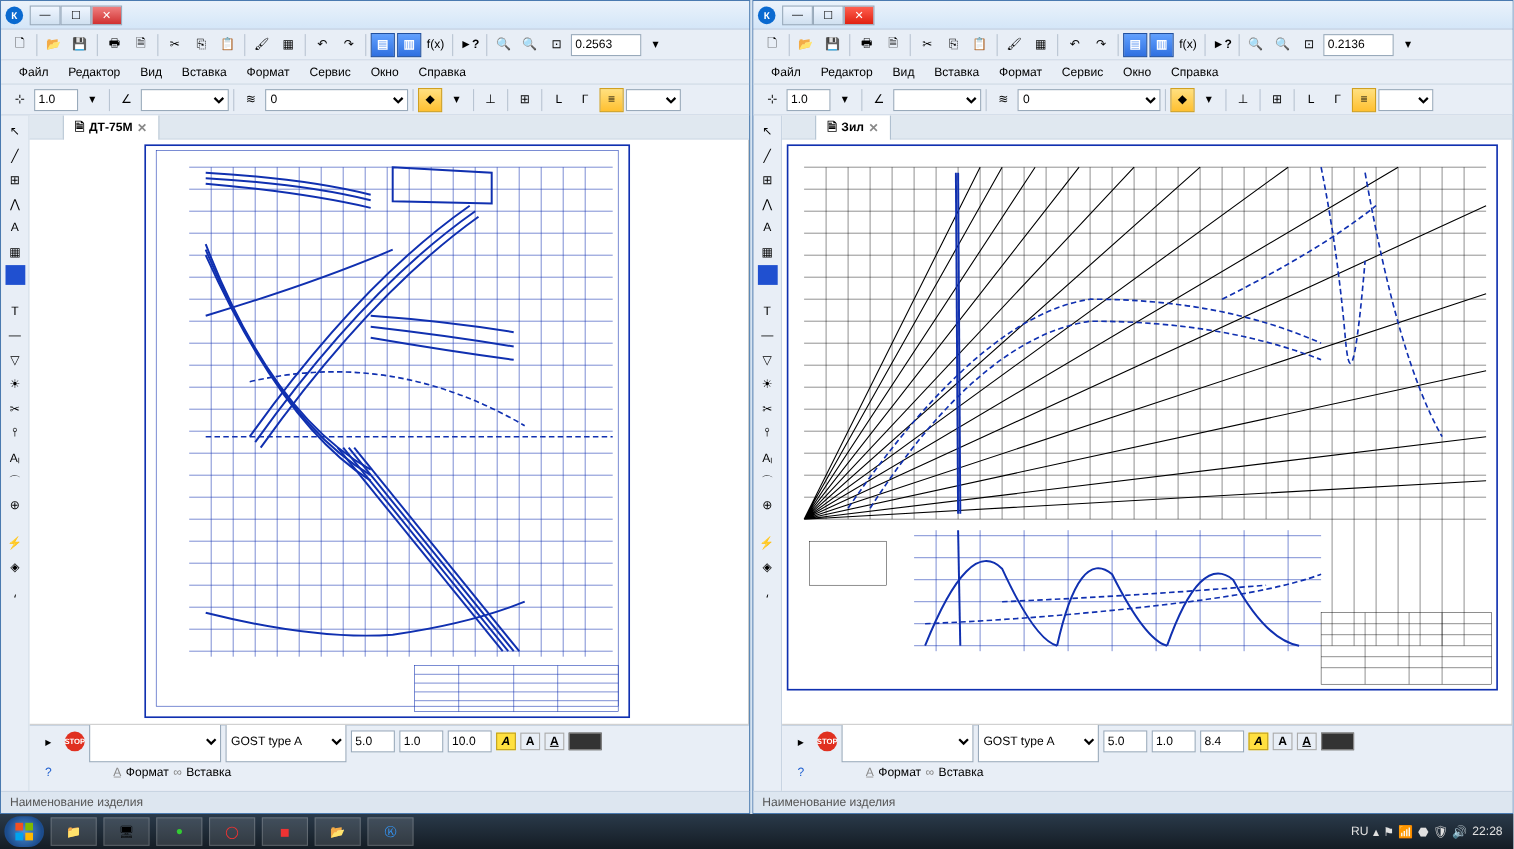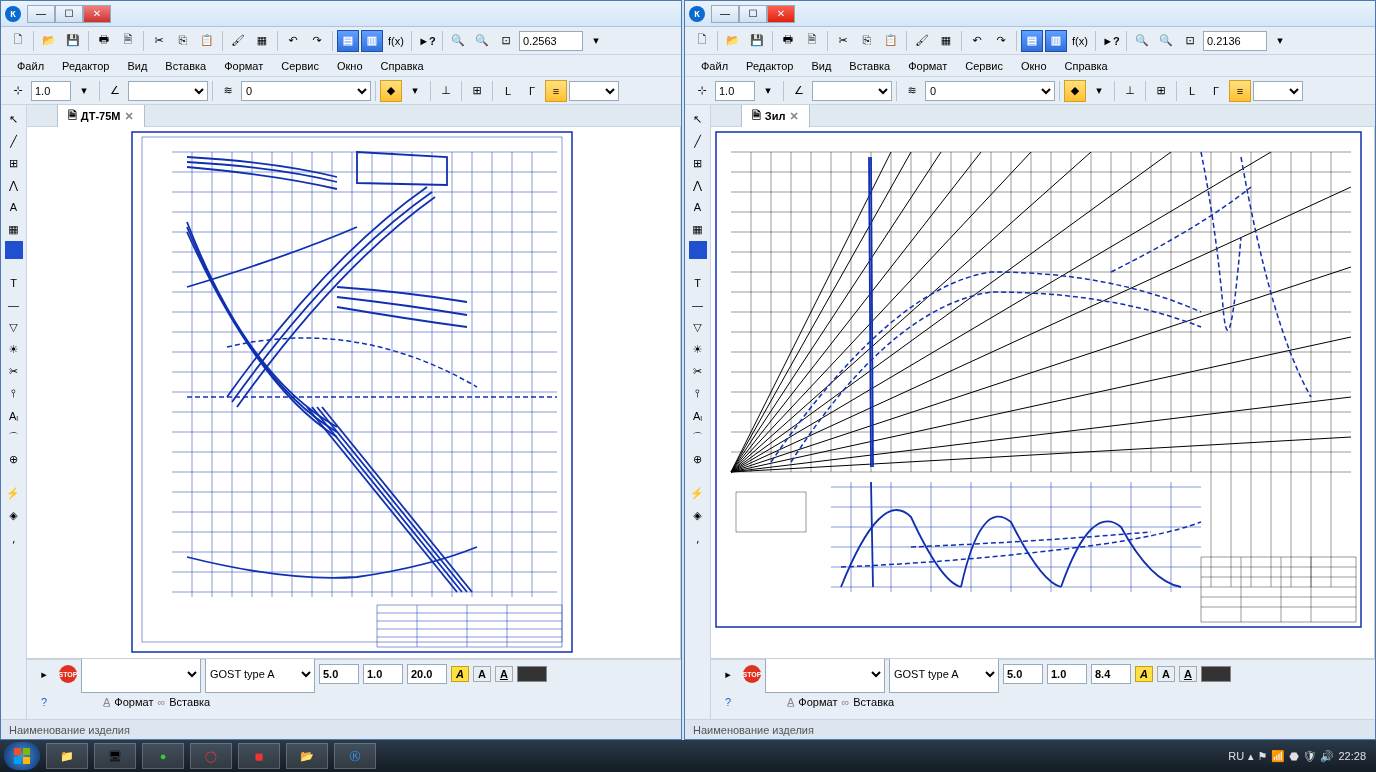"5.0" .num-box { font-weight: bold -> none }
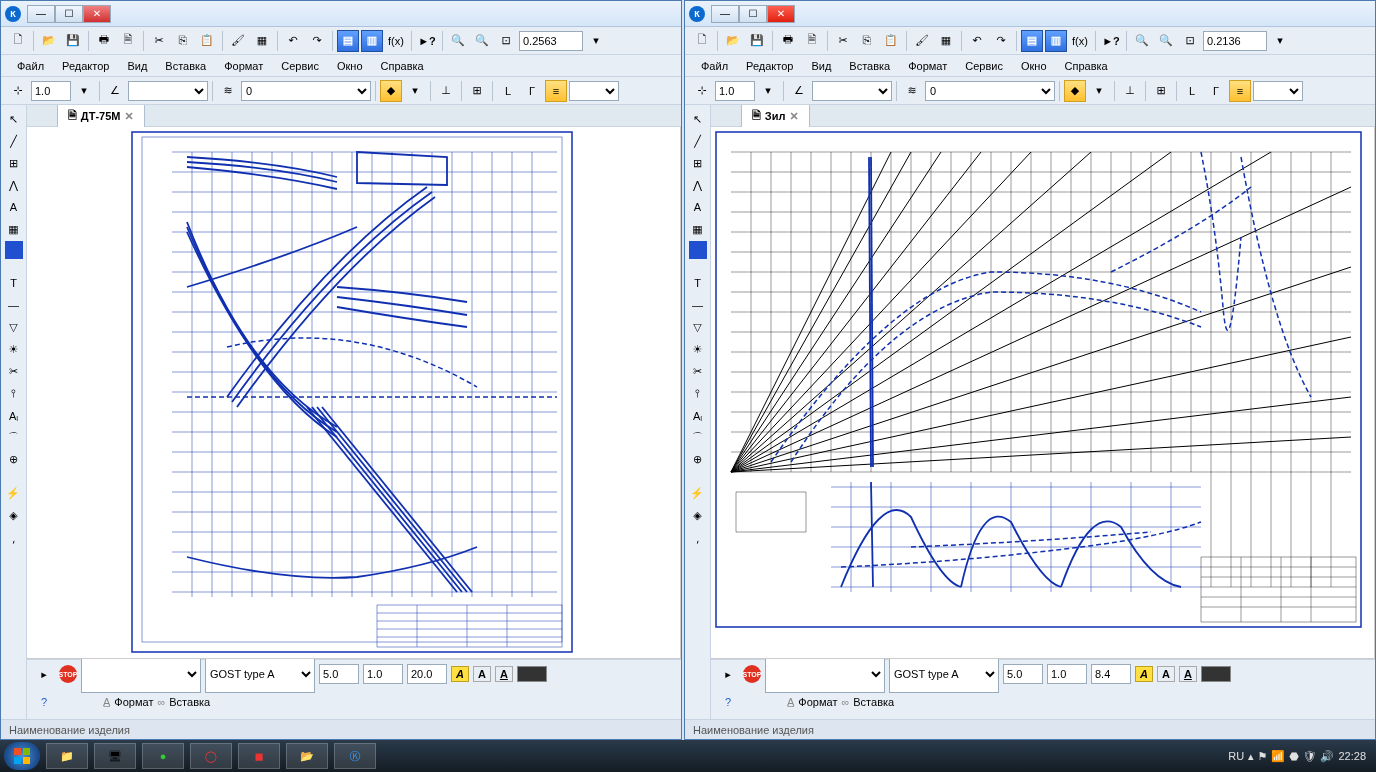"20.0" div.num-box { text: 20.0 -> 10.0 }
